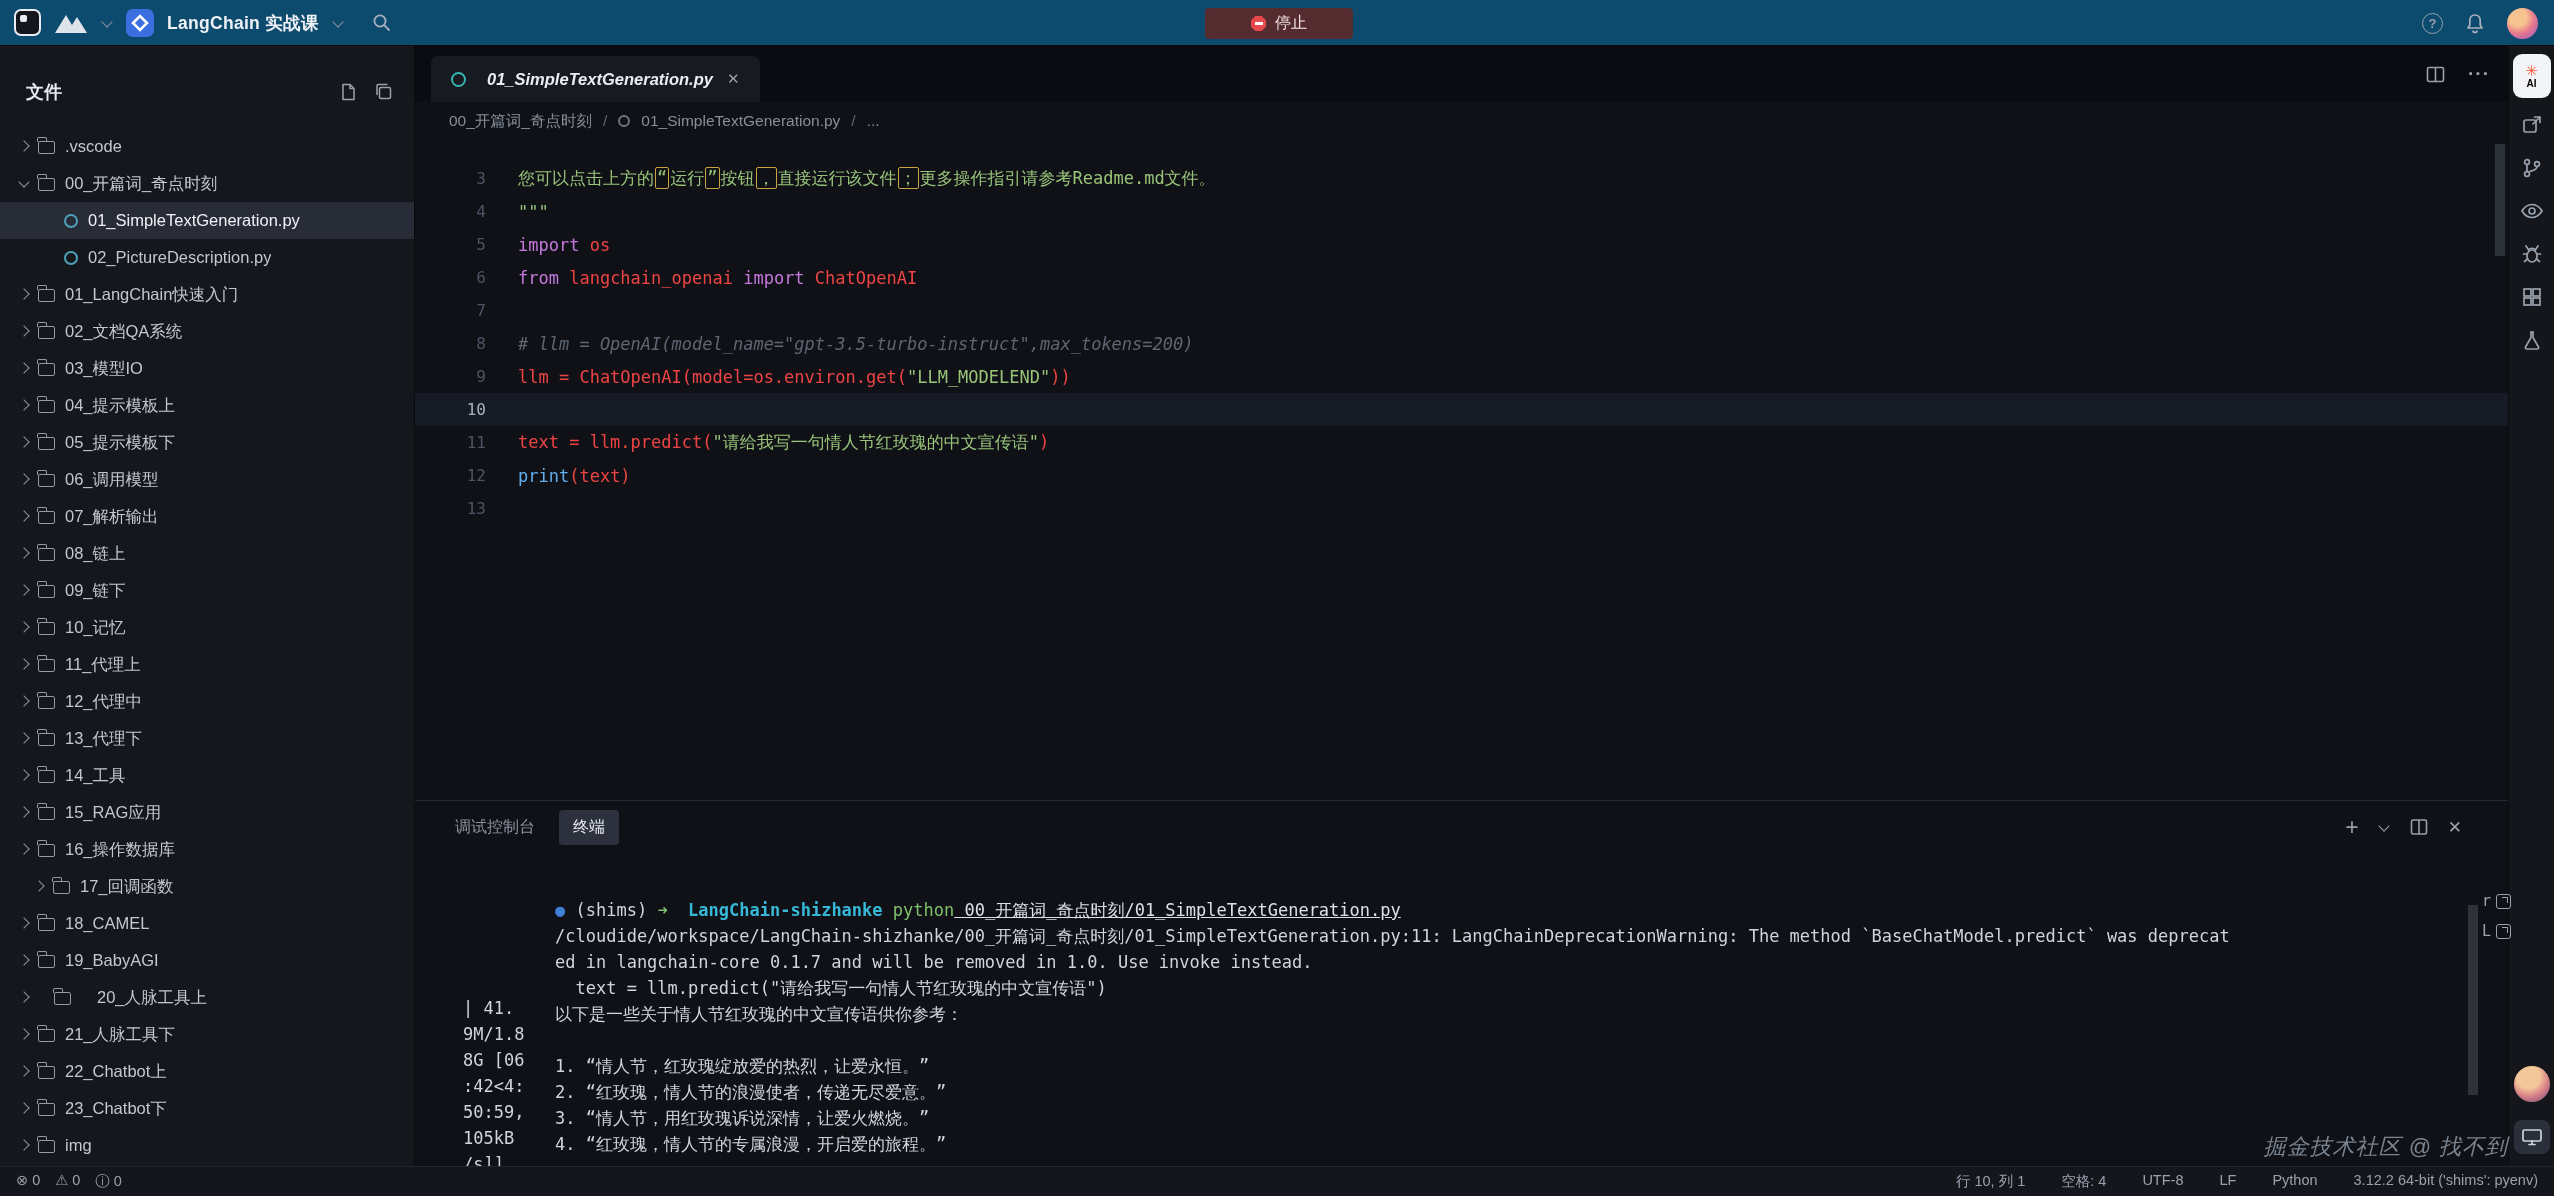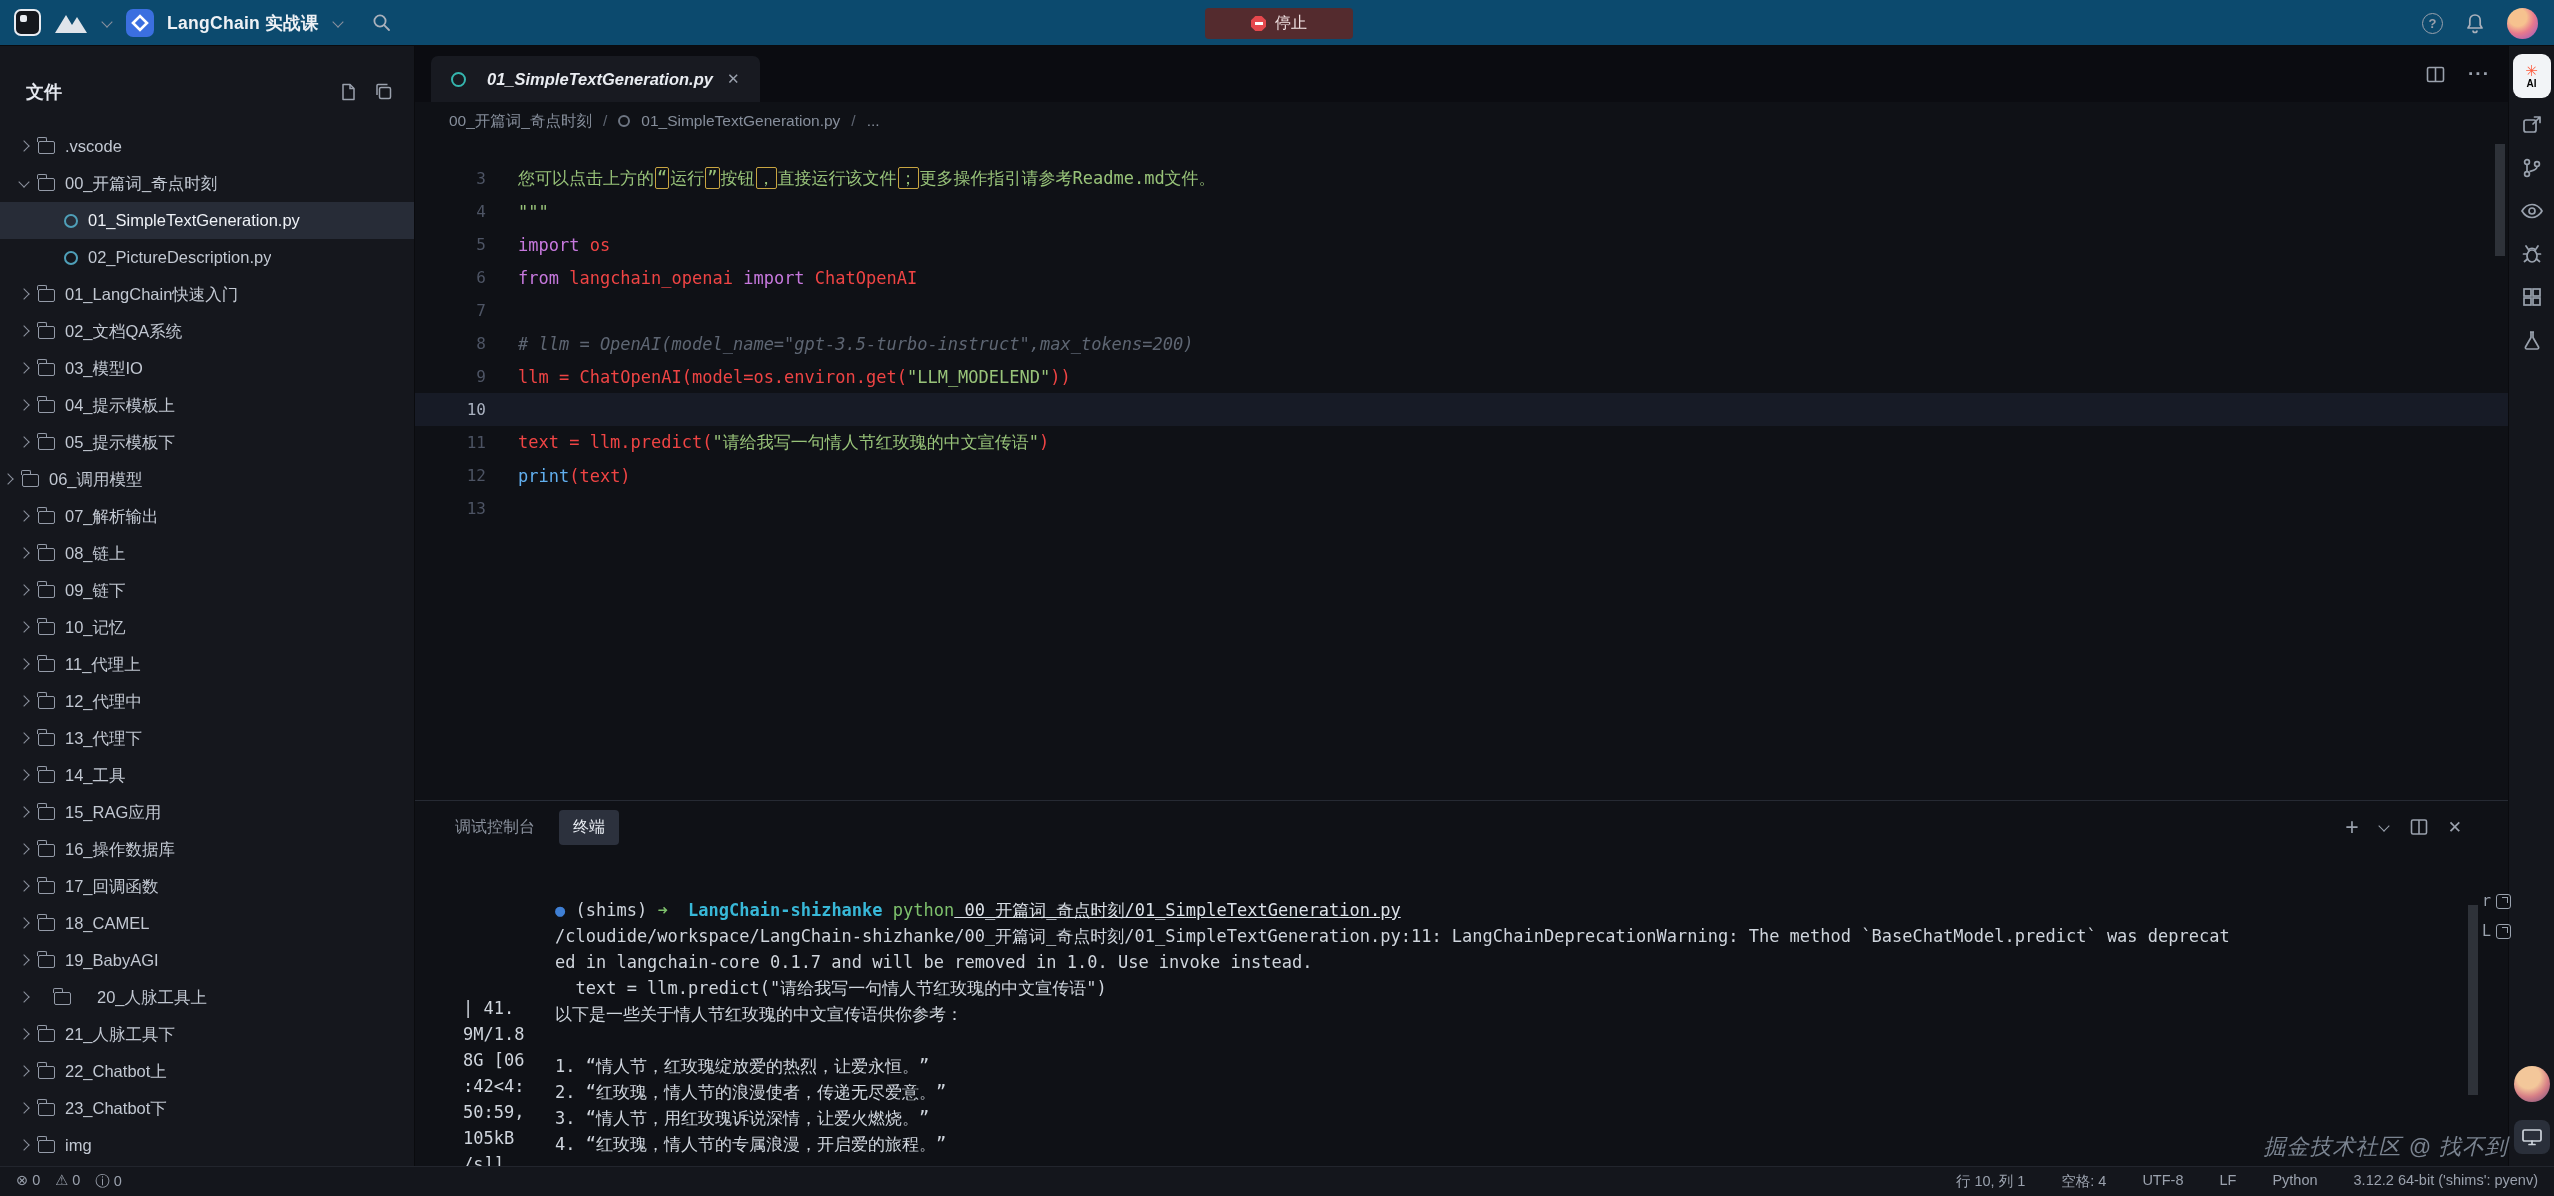"06_调用模型" div.trow { padding-left: none -> 16px }
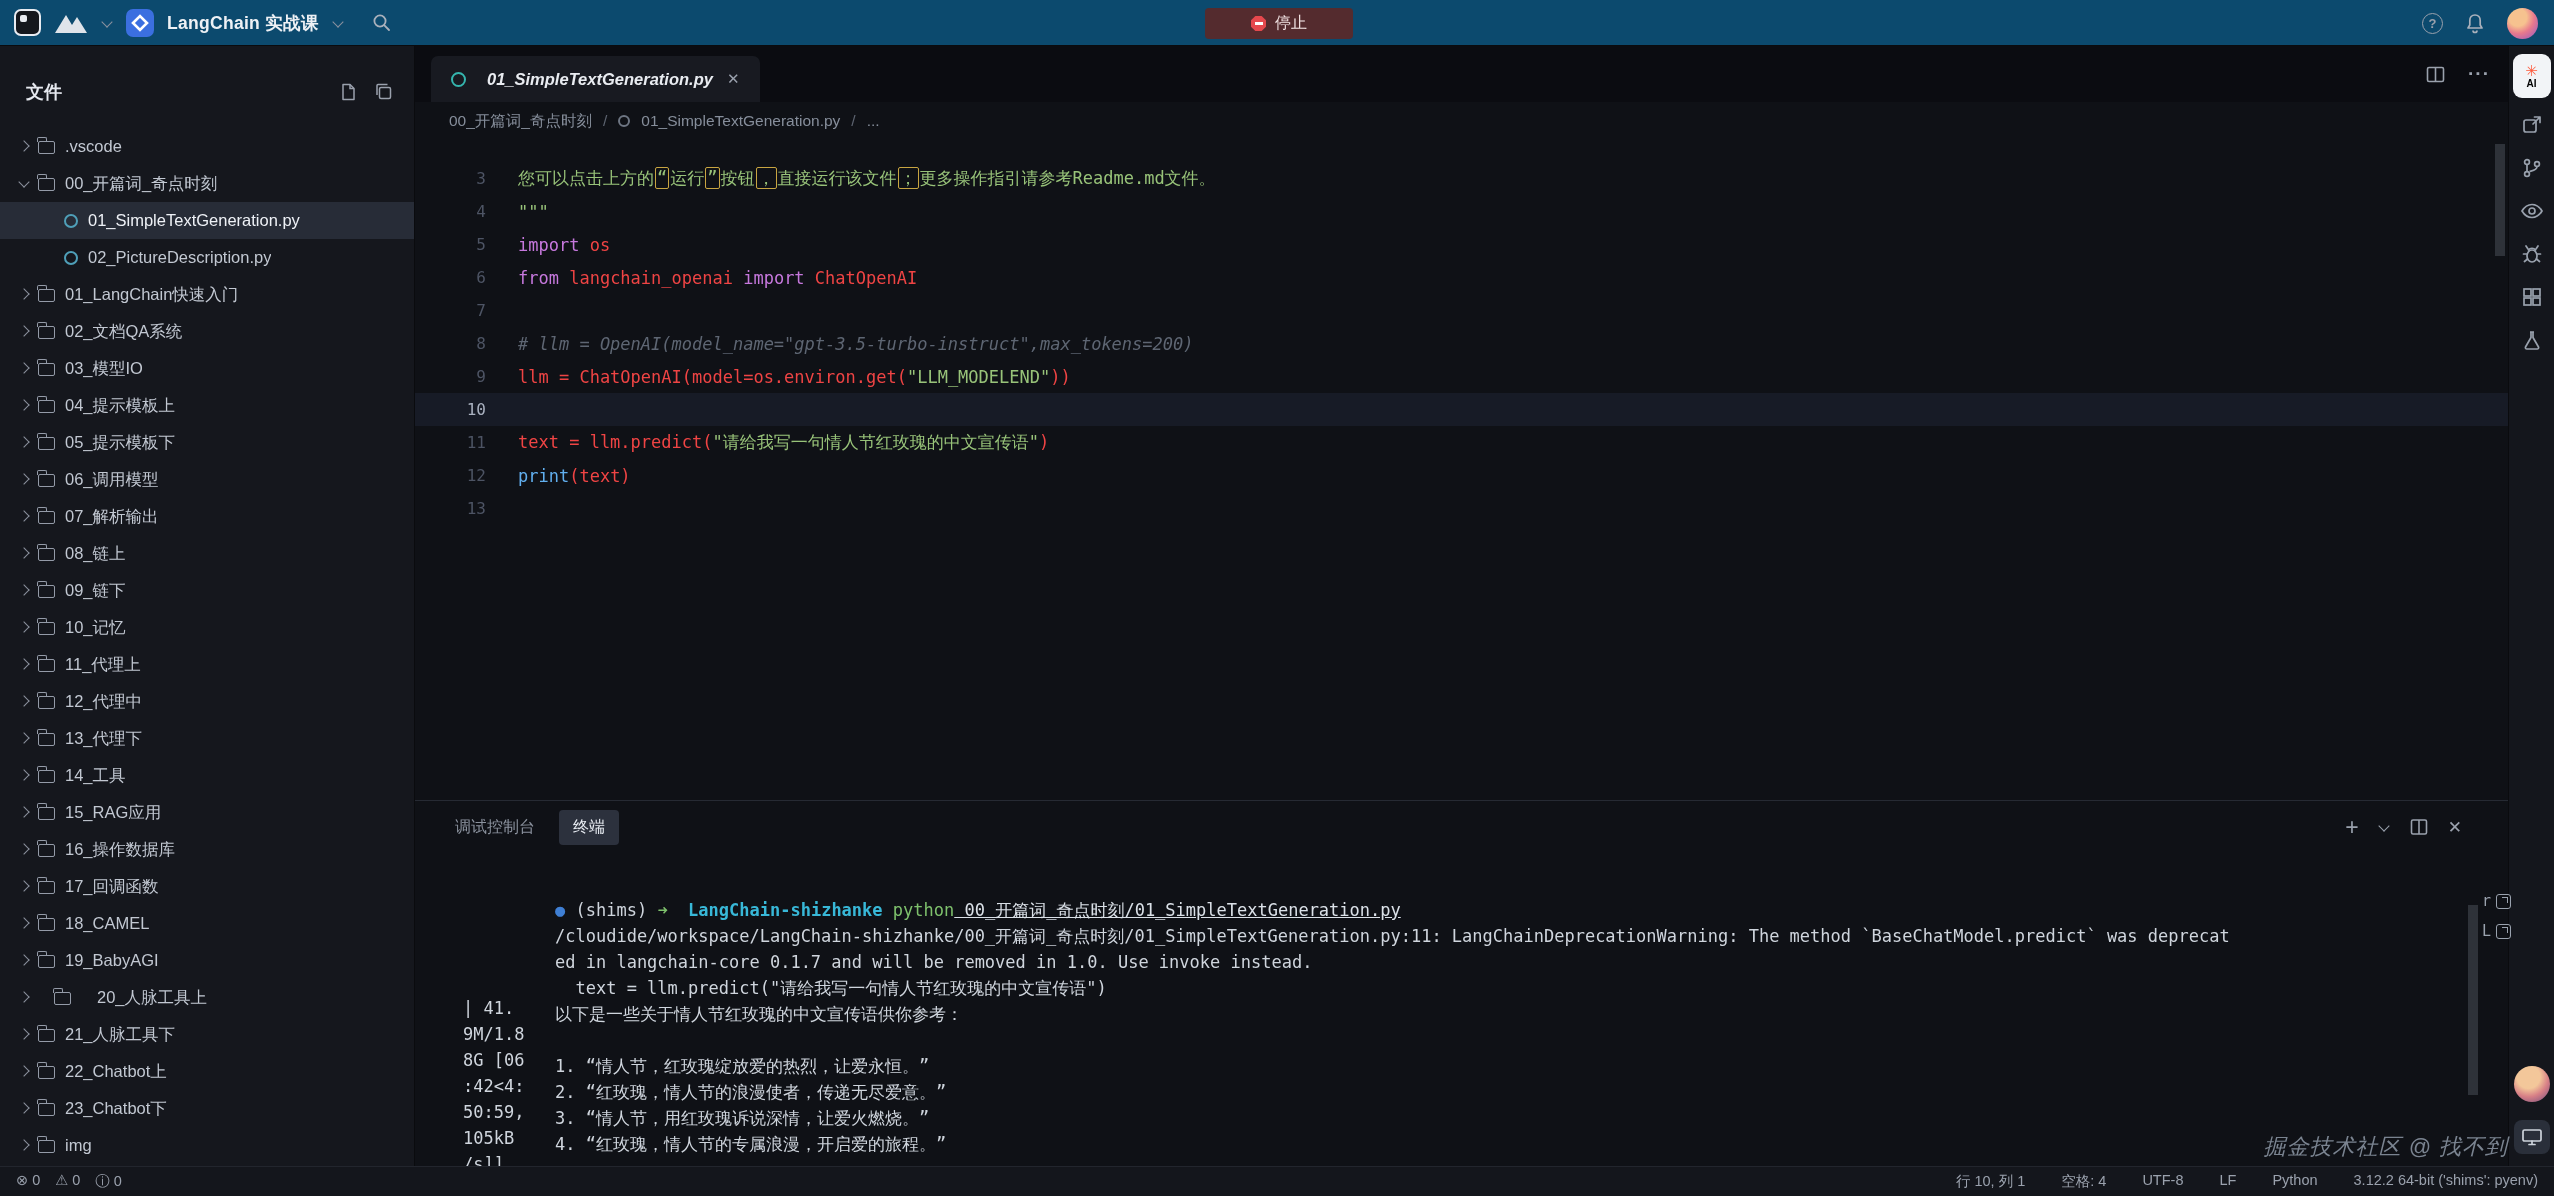"17_回调函数" div.trow { margin-left: none -> 15px }
